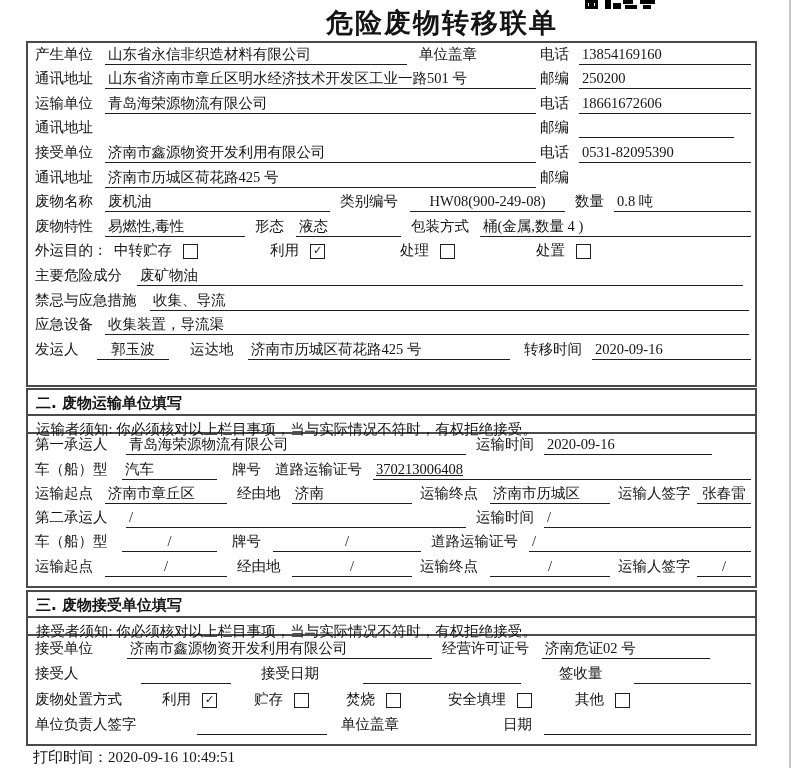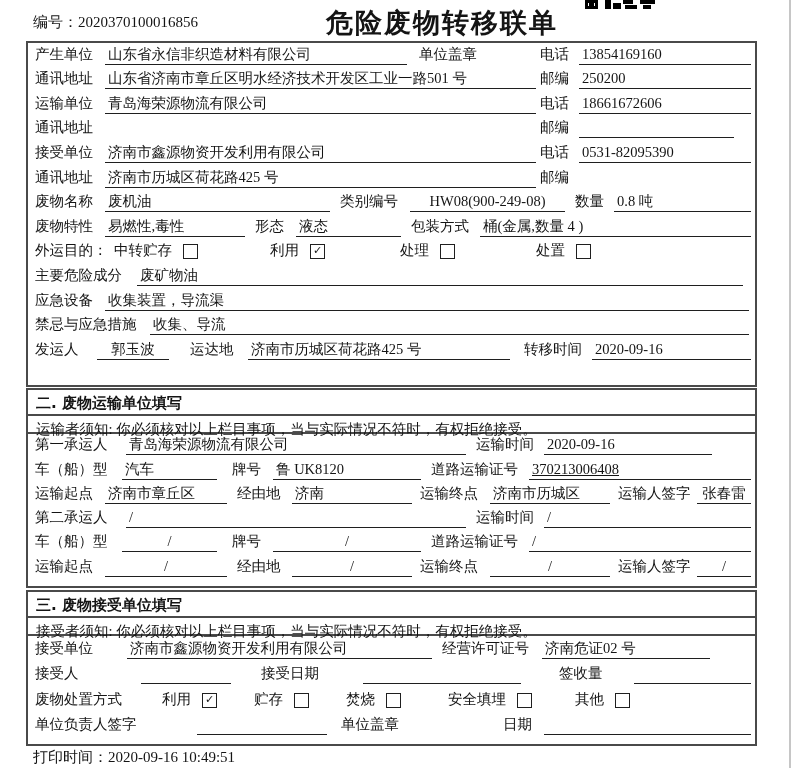"编号：2020370100016856" div.doc-no { html: <div><span>编号：</span><span>2020370100016856</span></div> -> none }
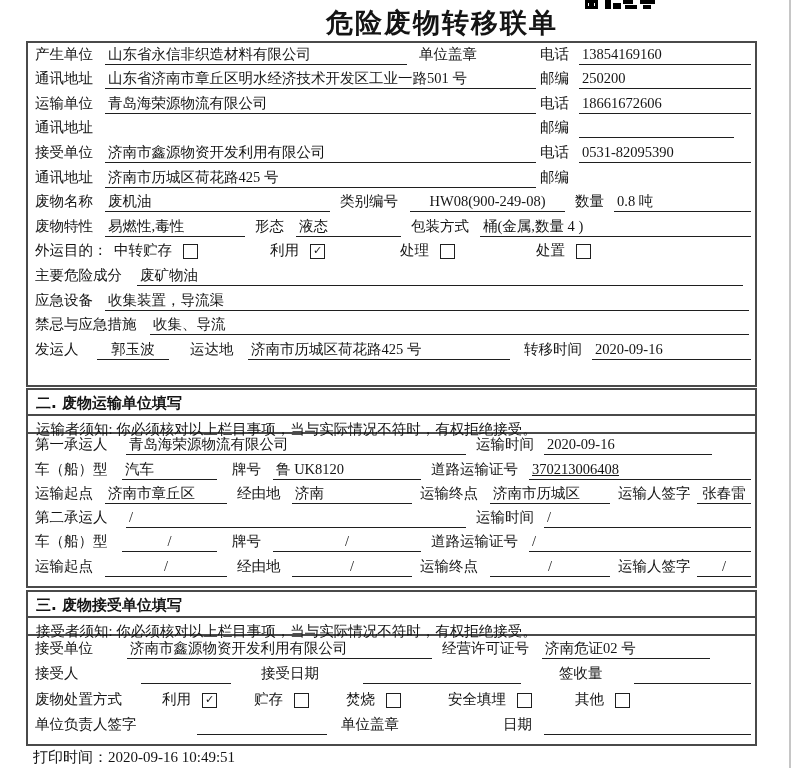"应急设备" div.row { order: before "禁忌与应急措施" -> after "禁忌与应急措施" }
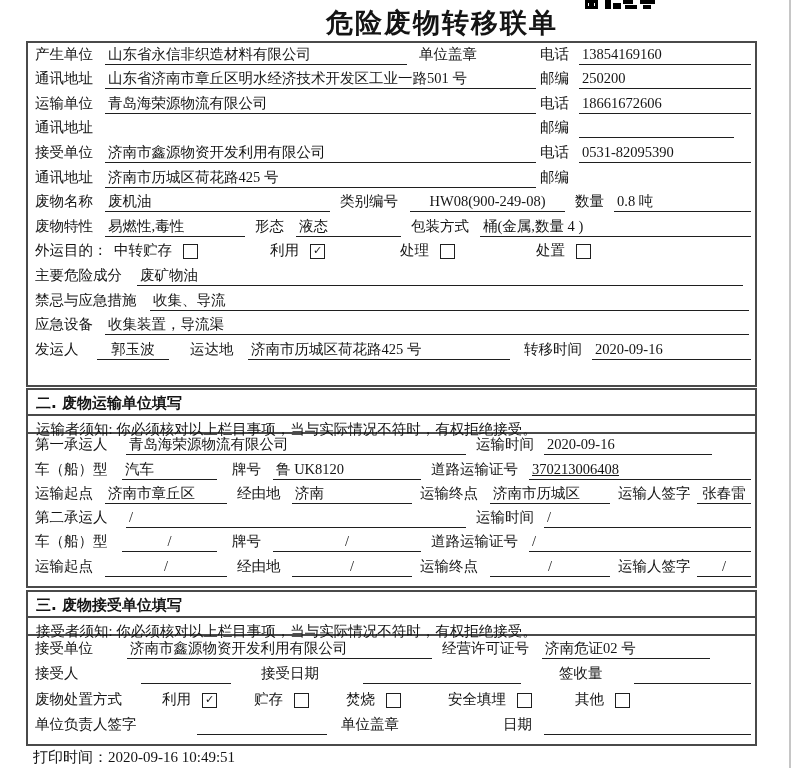"鲁 UK8120" span.val { html: <span>鲁 UK8120</span> -> none }
